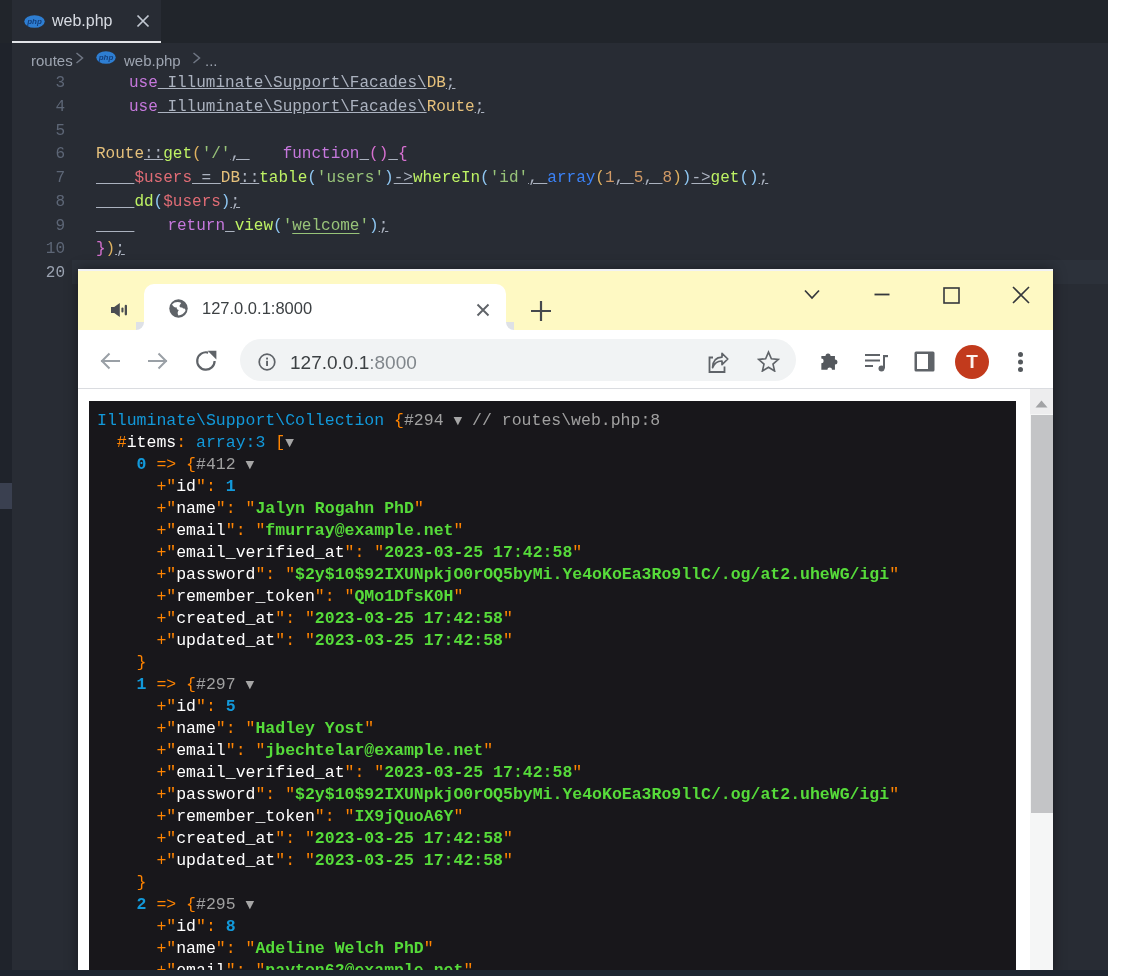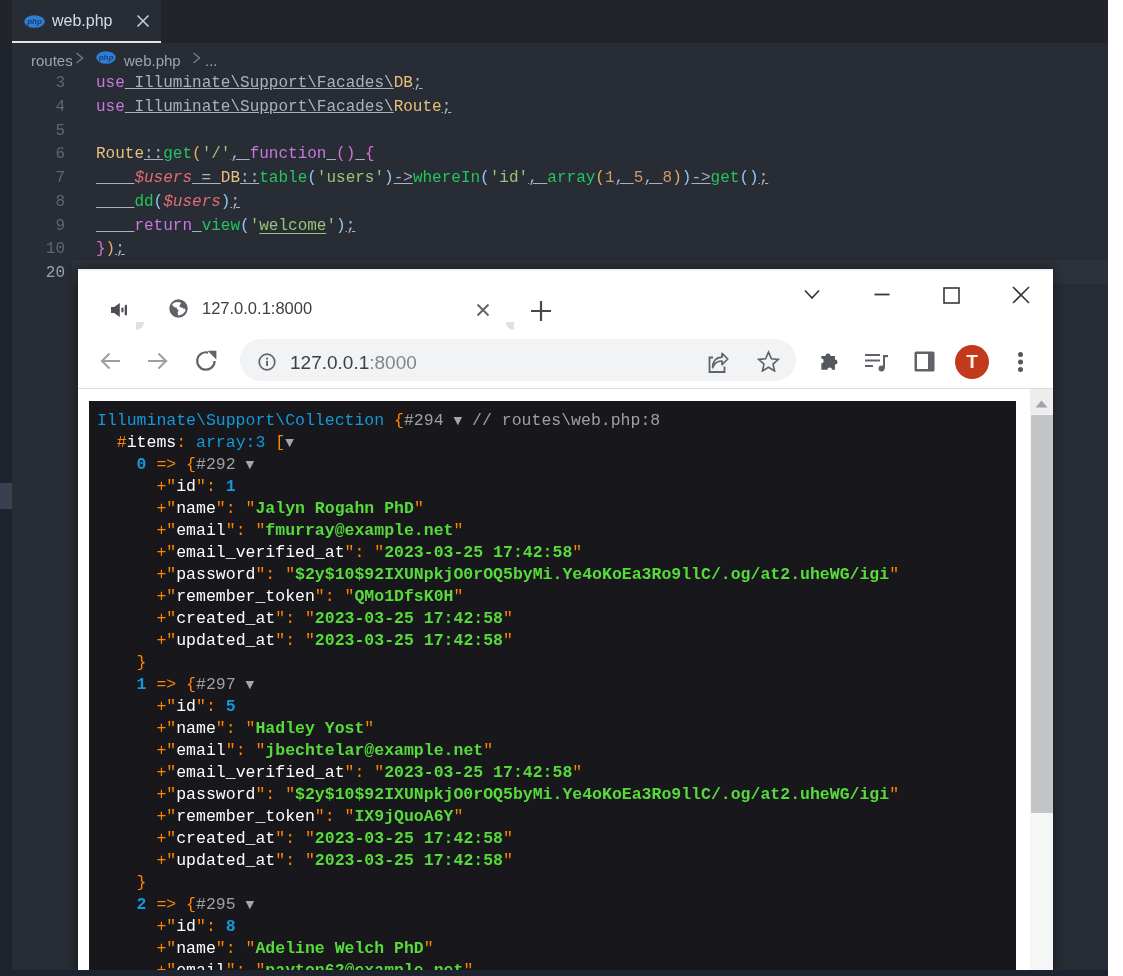"use" .tok-p { margin-left: none -> 33px }
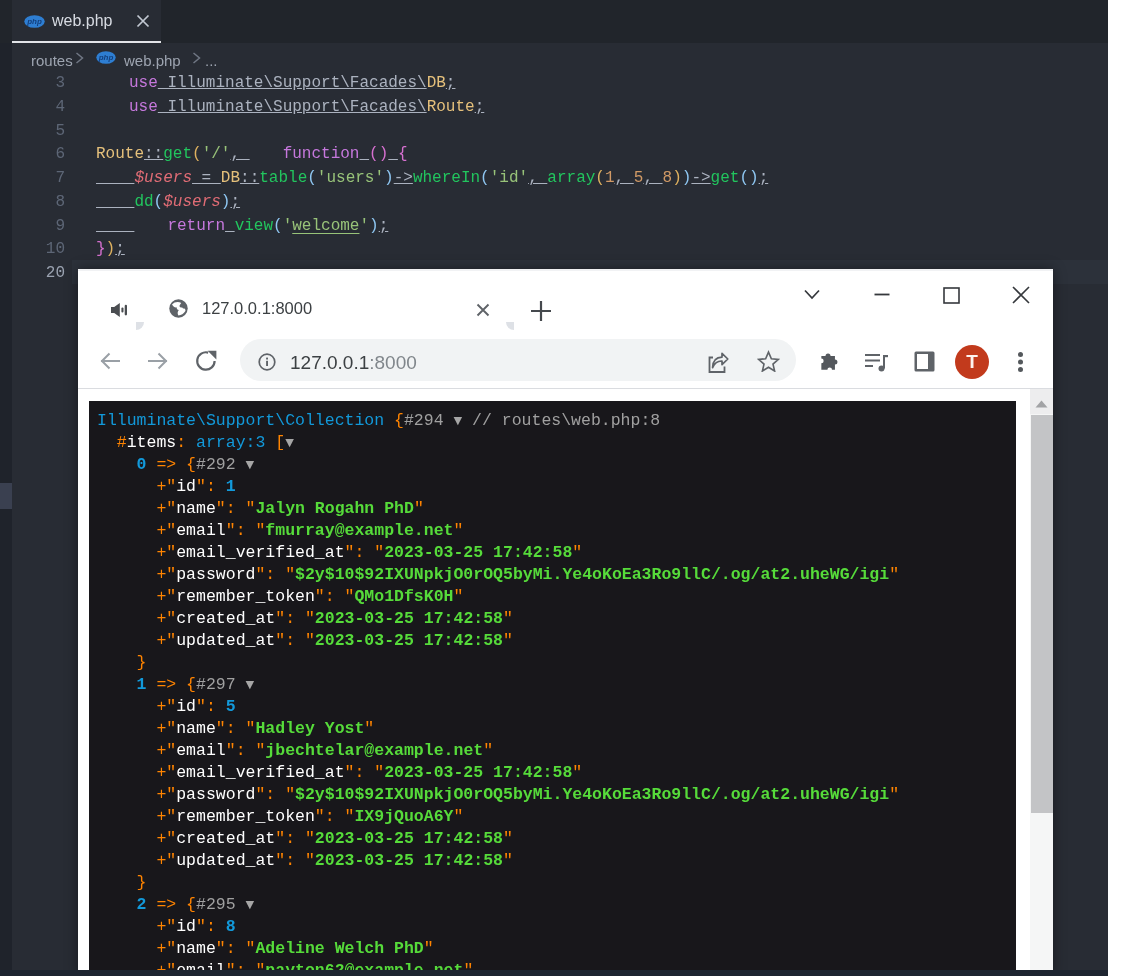"get" .tok-b { color: #22c55e -> #bef264 }
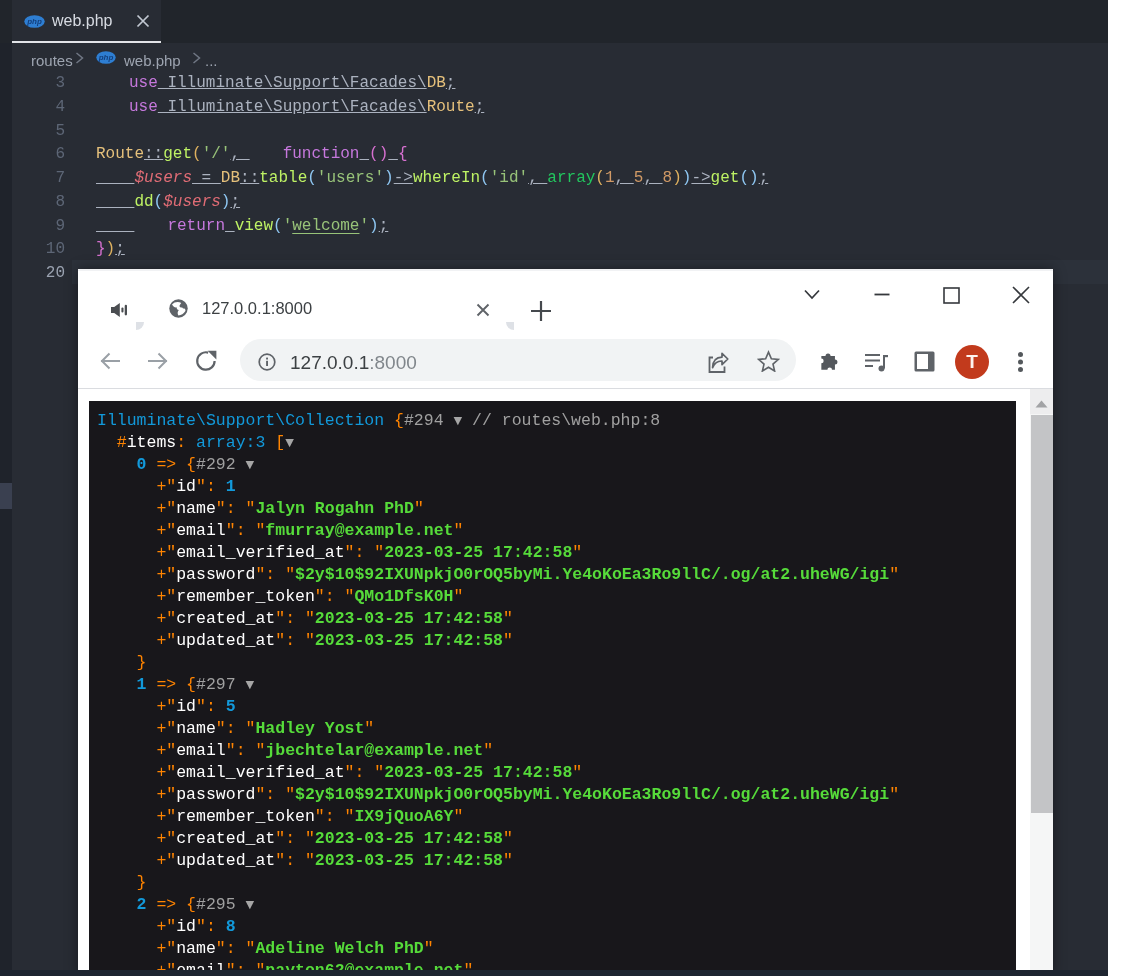"$users" .tok-r { font-style: italic -> none }
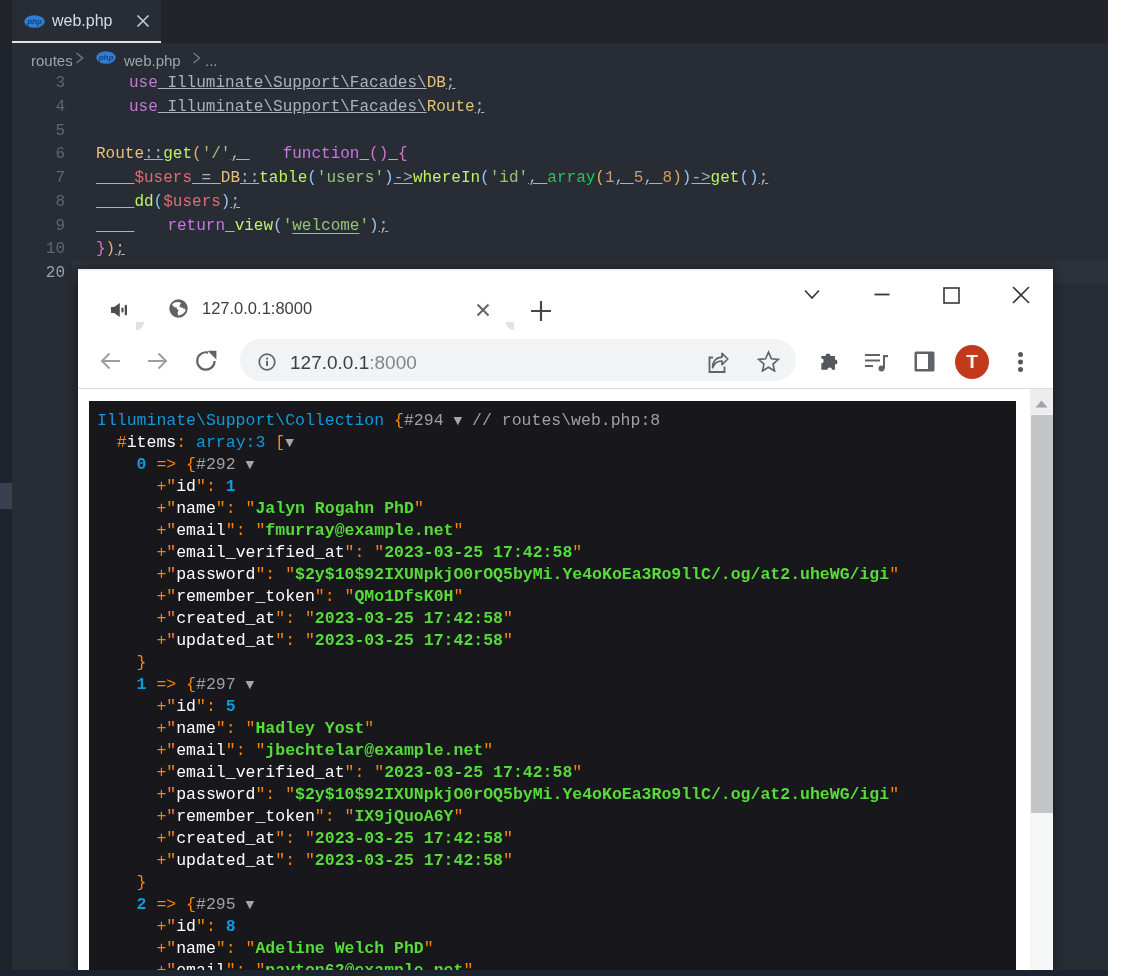"array" .tok-c { color: #22c55e -> #3b82f6 }
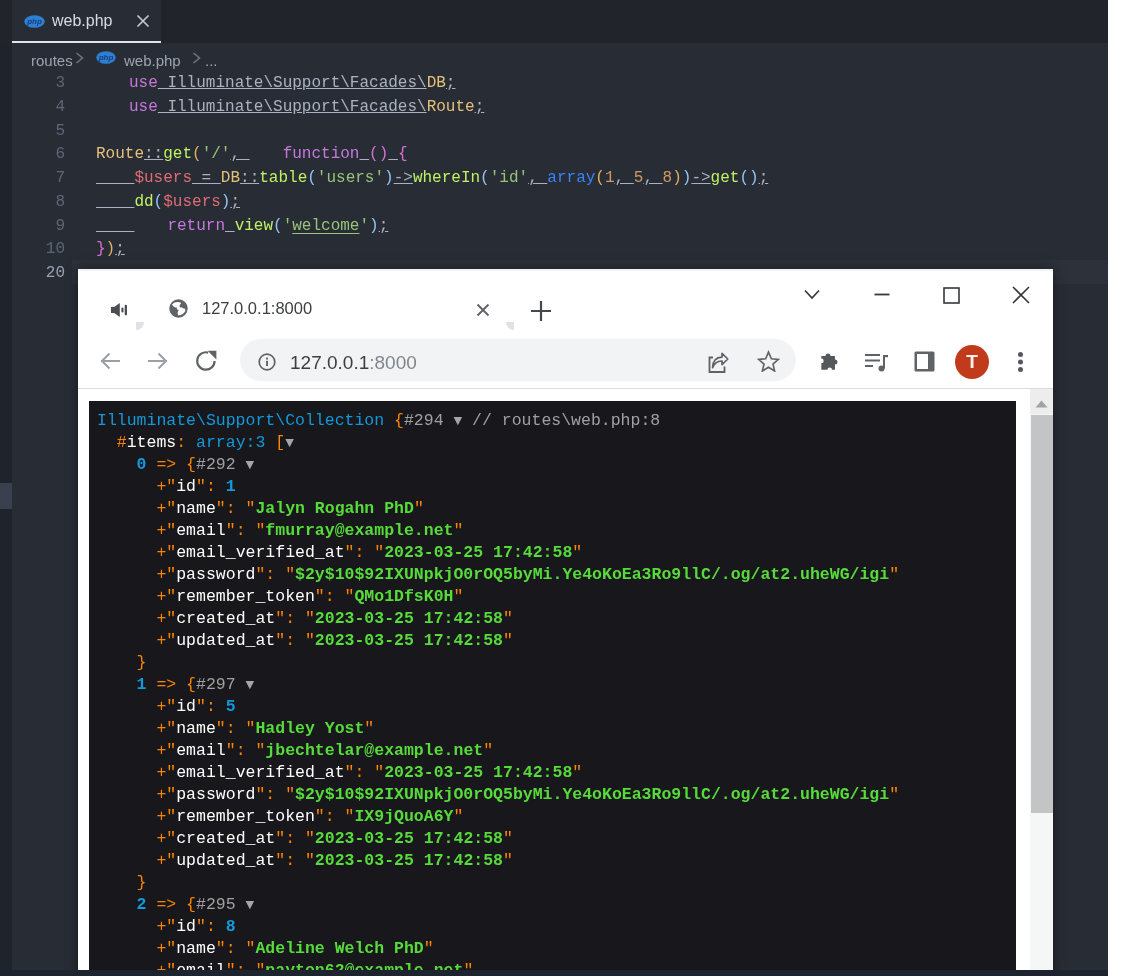"127.0.0.1:8000" #chrome { background: #ffffff -> #fef9c3 }
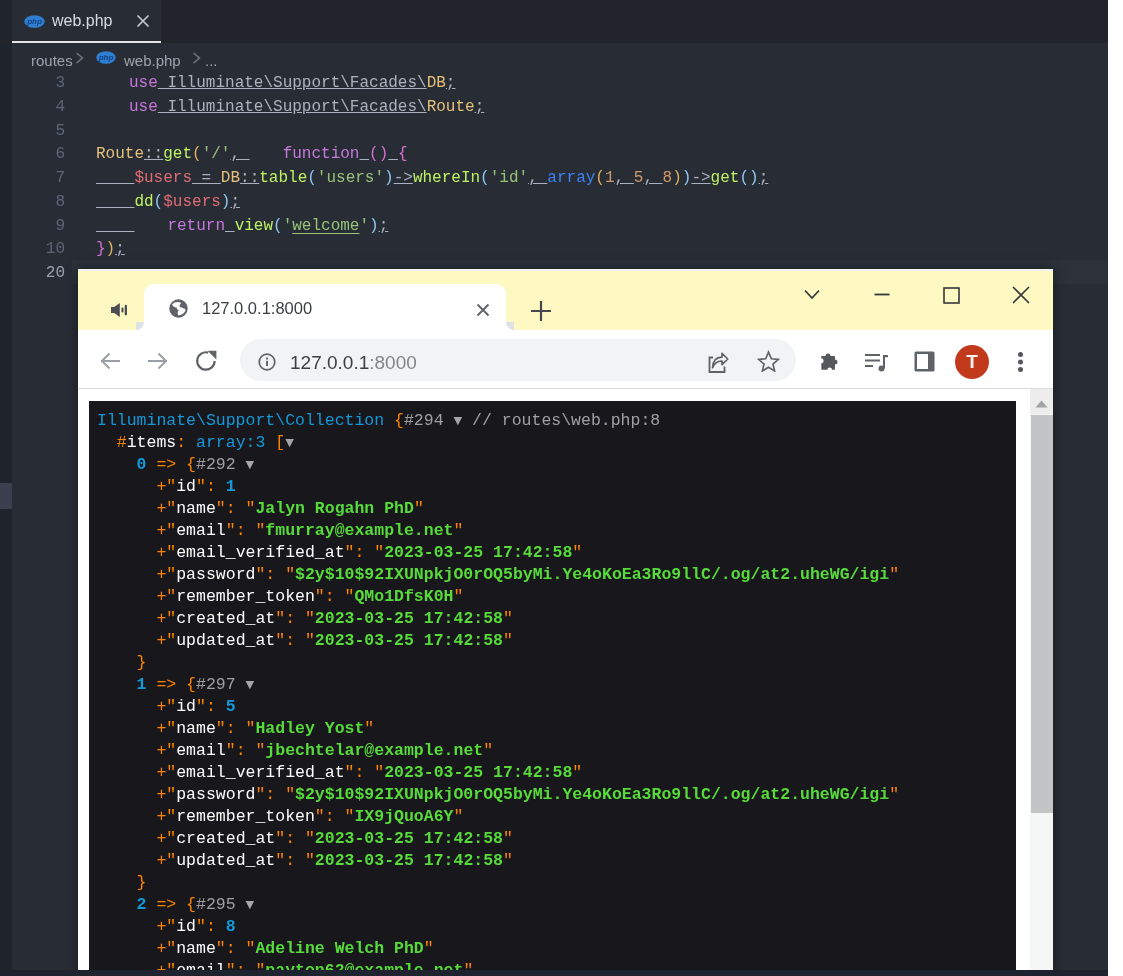"#292" span.rf { text: 292 -> 412 }
